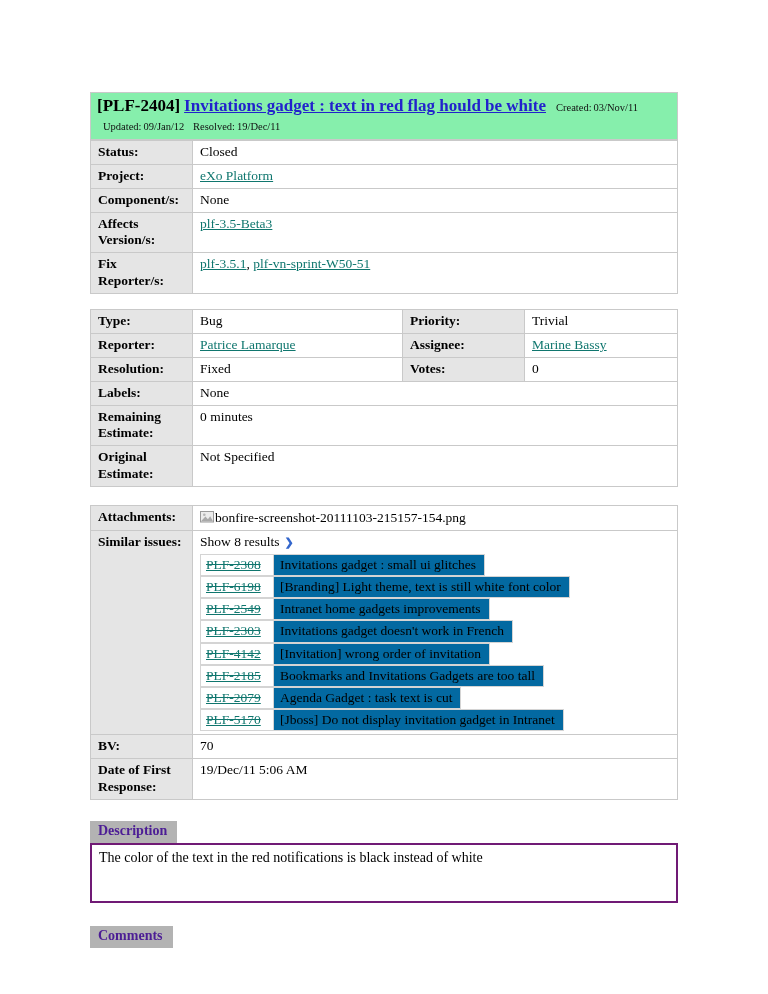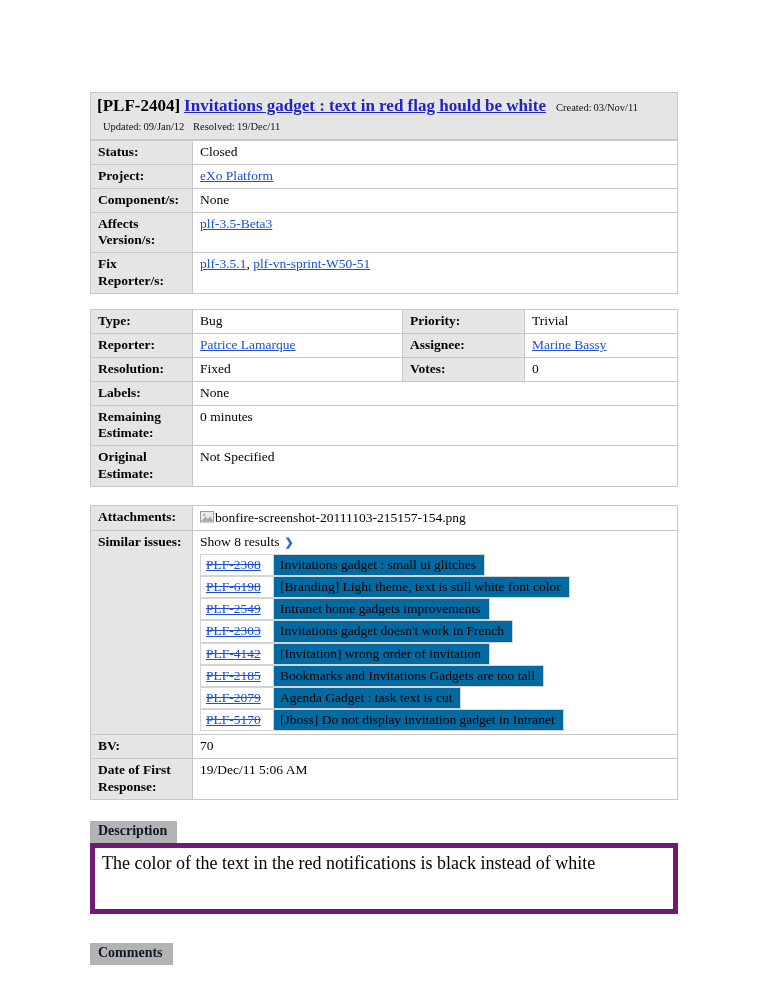"[PLF-2404] Invitations gadget : text" .title-block { background: #e5e5e5 -> #86efac }
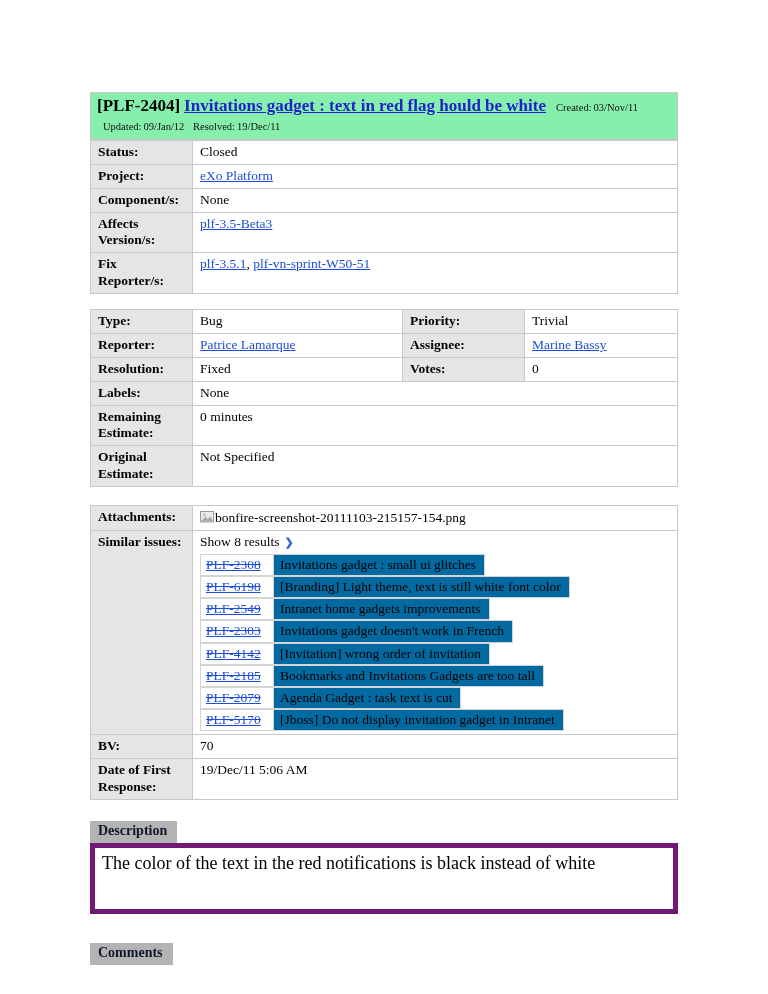"eXo Platform" a.link { color: #1d4ed8 -> #0f766e }
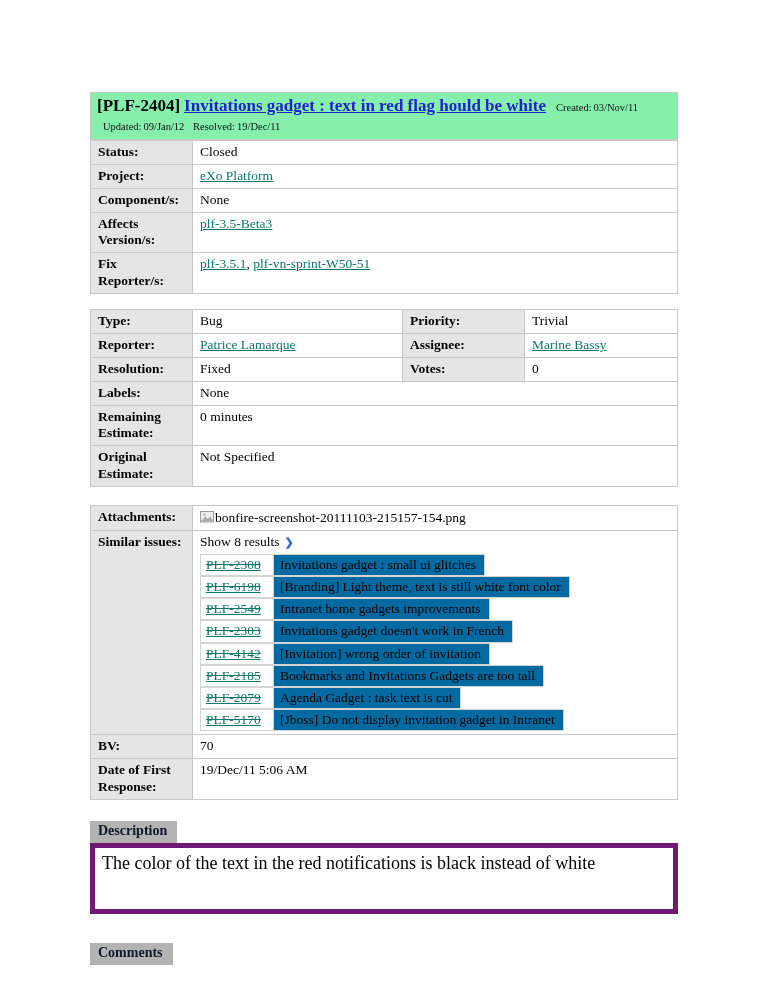"Description" .chip { color: #0f172a -> #4c1d95 }
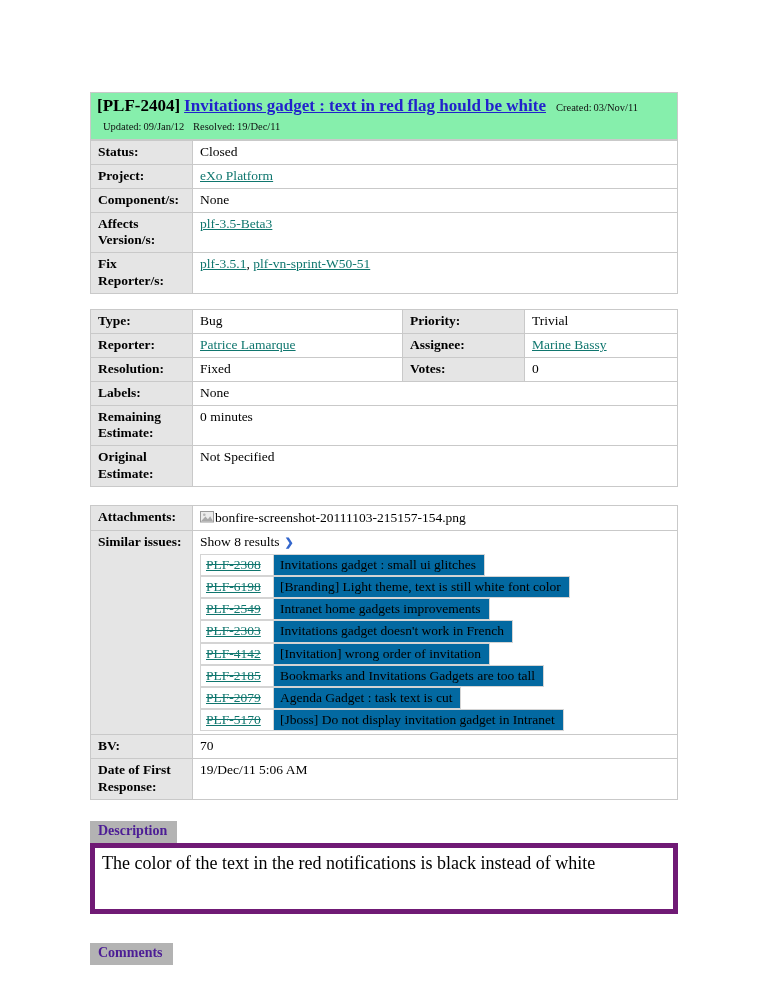"The color of the text" .desc-box { border: 5px solid #701a75 -> 2px solid #701a75; font-size: 18px -> 14px; margin-bottom: 29px -> 23px }
